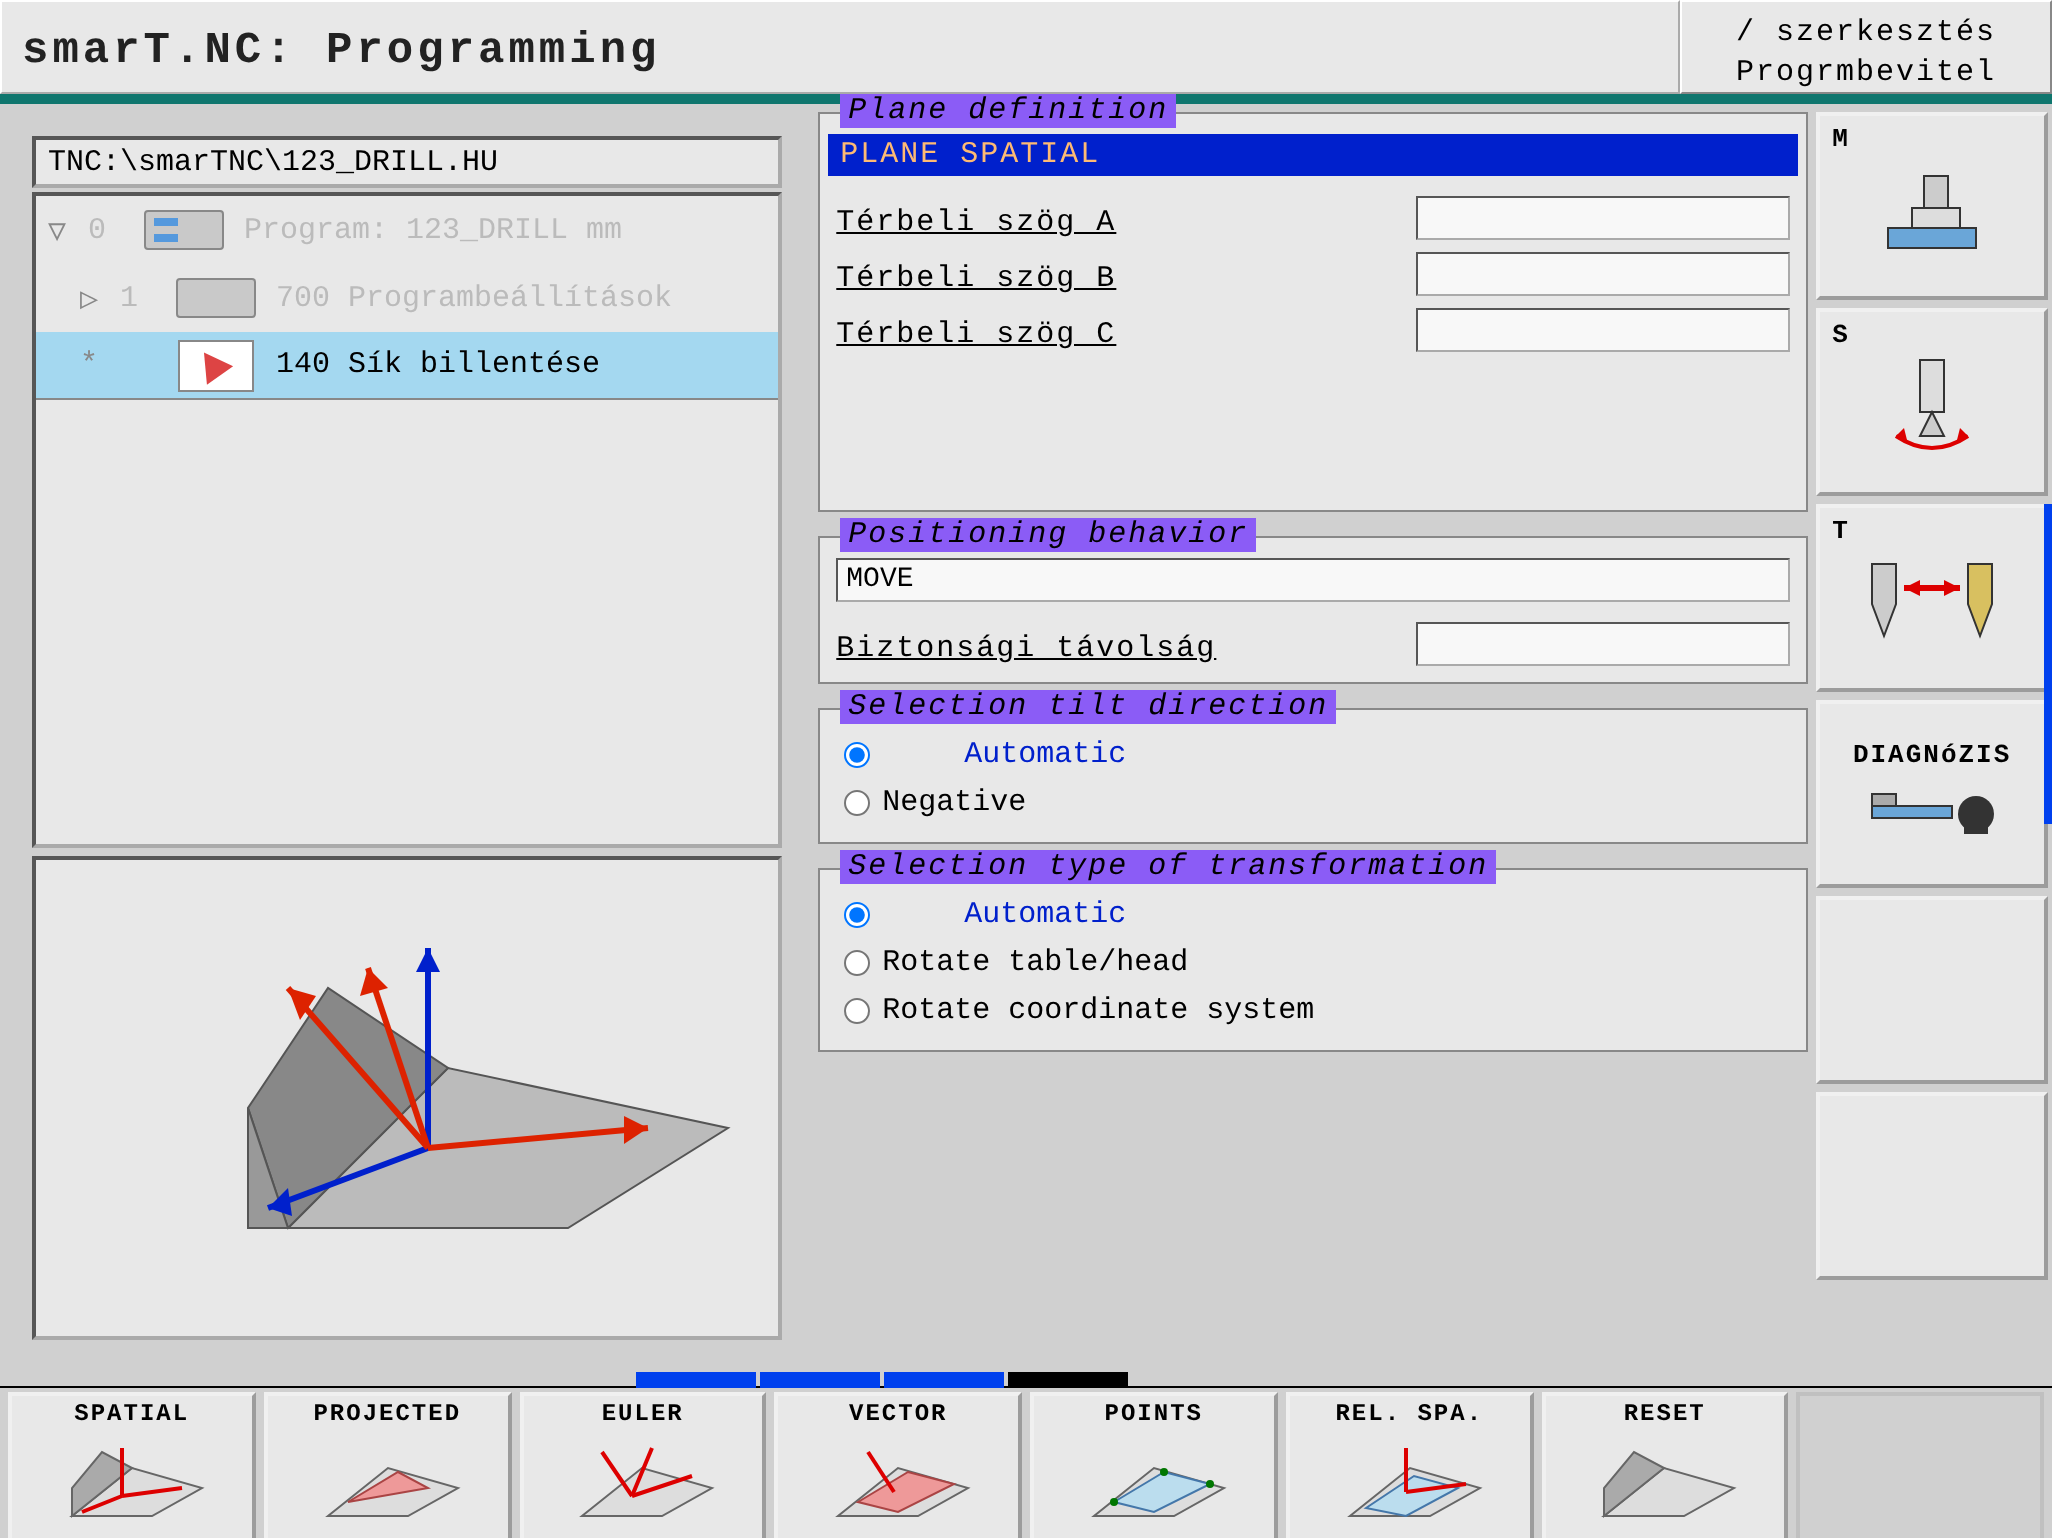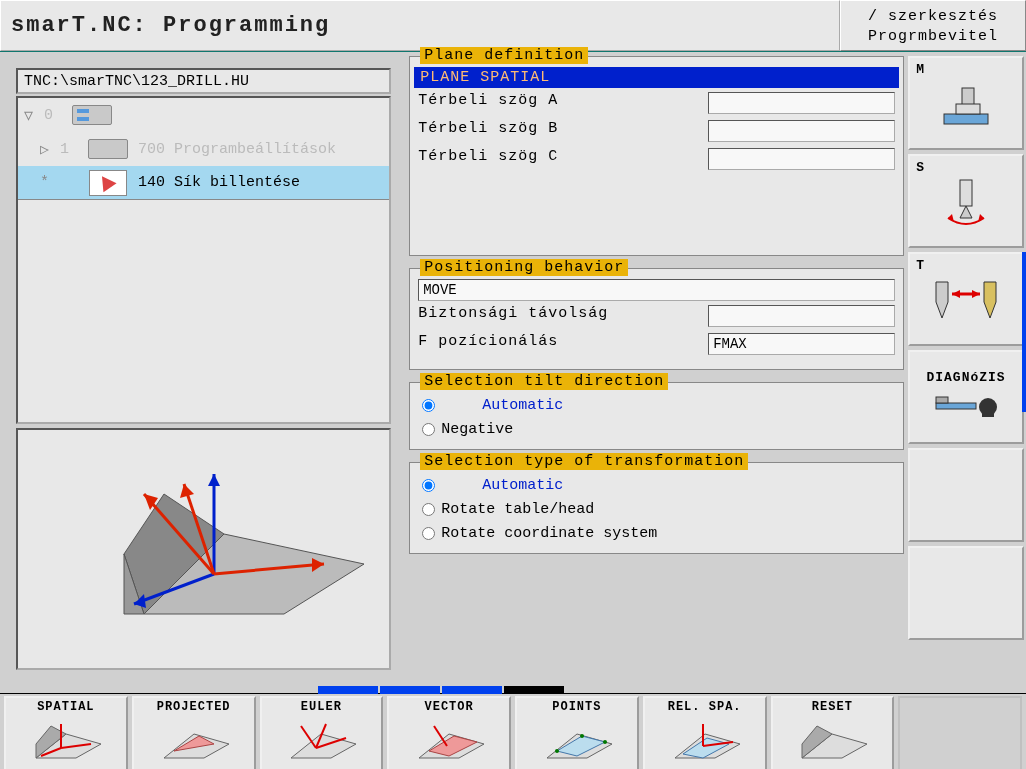"smarT.NC: Programming" .header { border-bottom: 1px solid #0f766e -> 5px solid #0f766e }
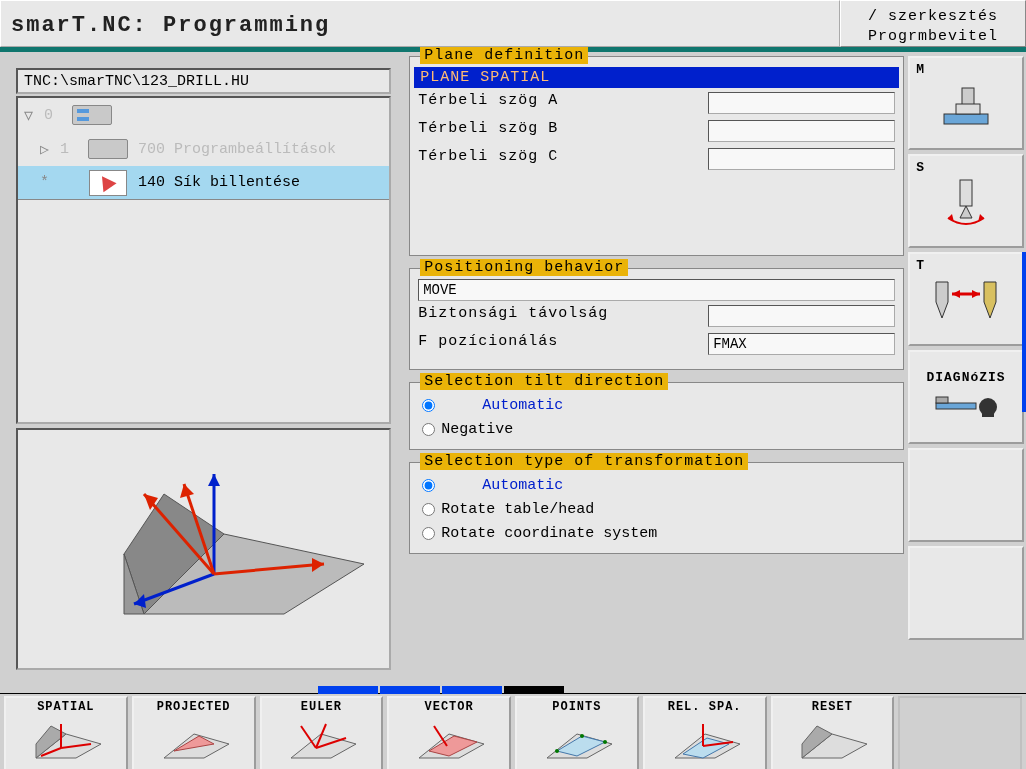"Plane definition" .fieldset .legend { background: #eab308 -> #8b5cf6; font-style: none -> italic }
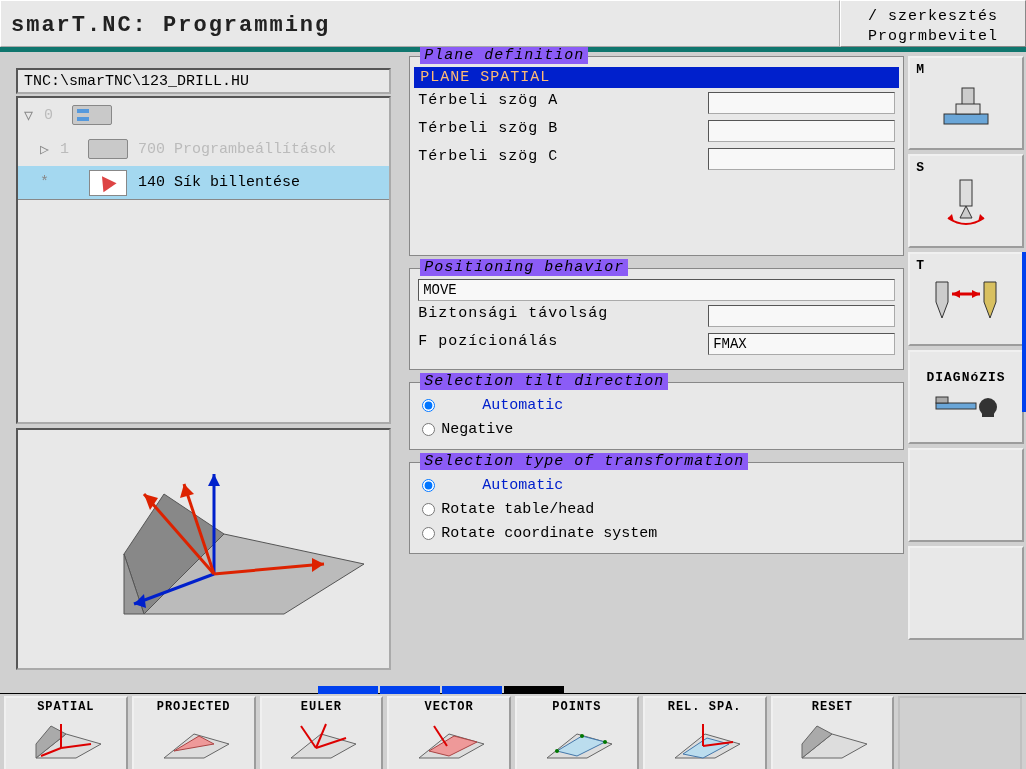"Program: 123_DRILL mm" span { html: none -> <span>Program: 123_DRILL mm</span> }
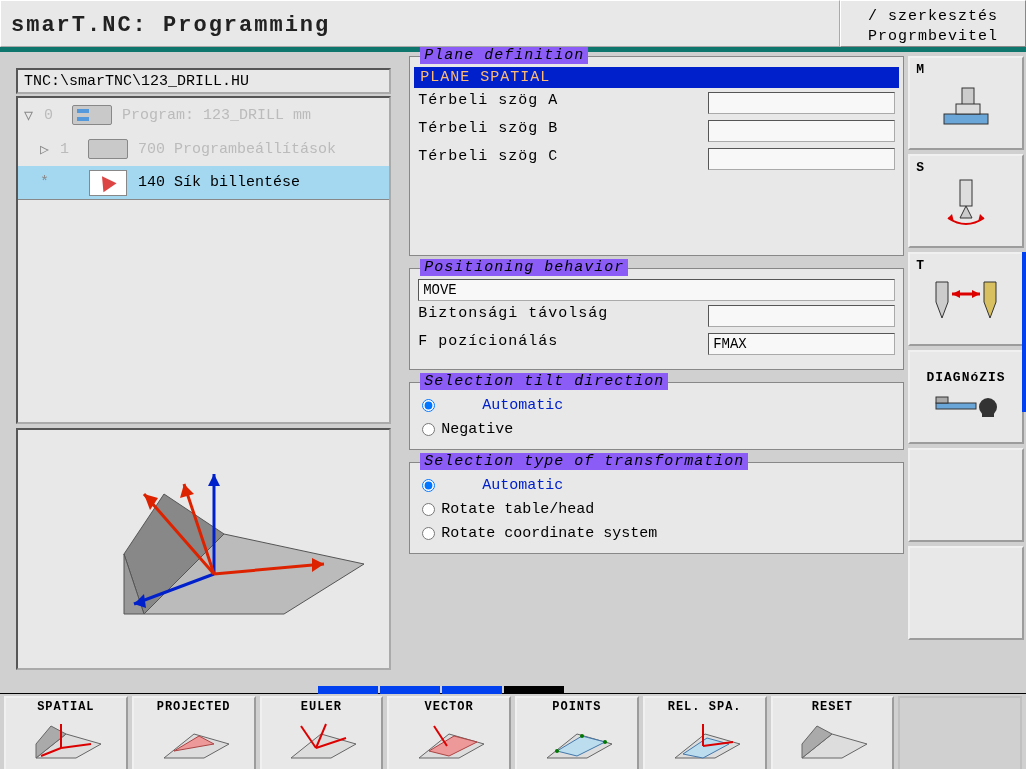"Térbeli szög A" .form-row { align-items: flex-start -> flex-end; text-decoration: none -> underline }
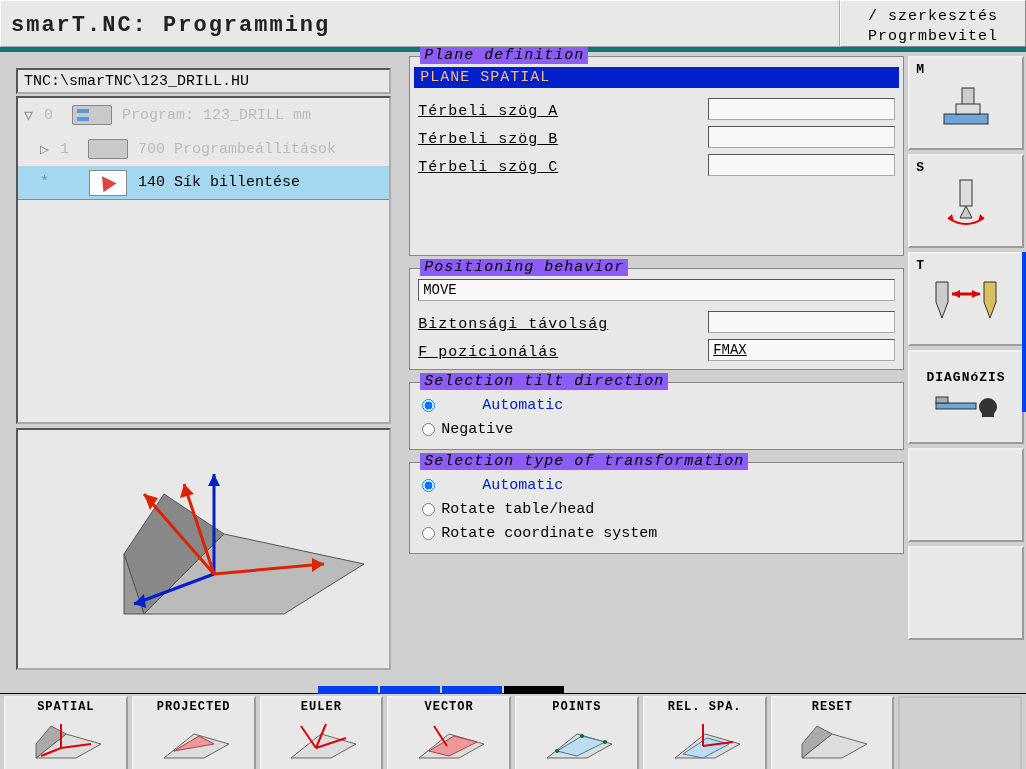"F pozícionálás" div.form-row { html: <div> <span>F pozícionálás</span> <input> </div> -> none }
